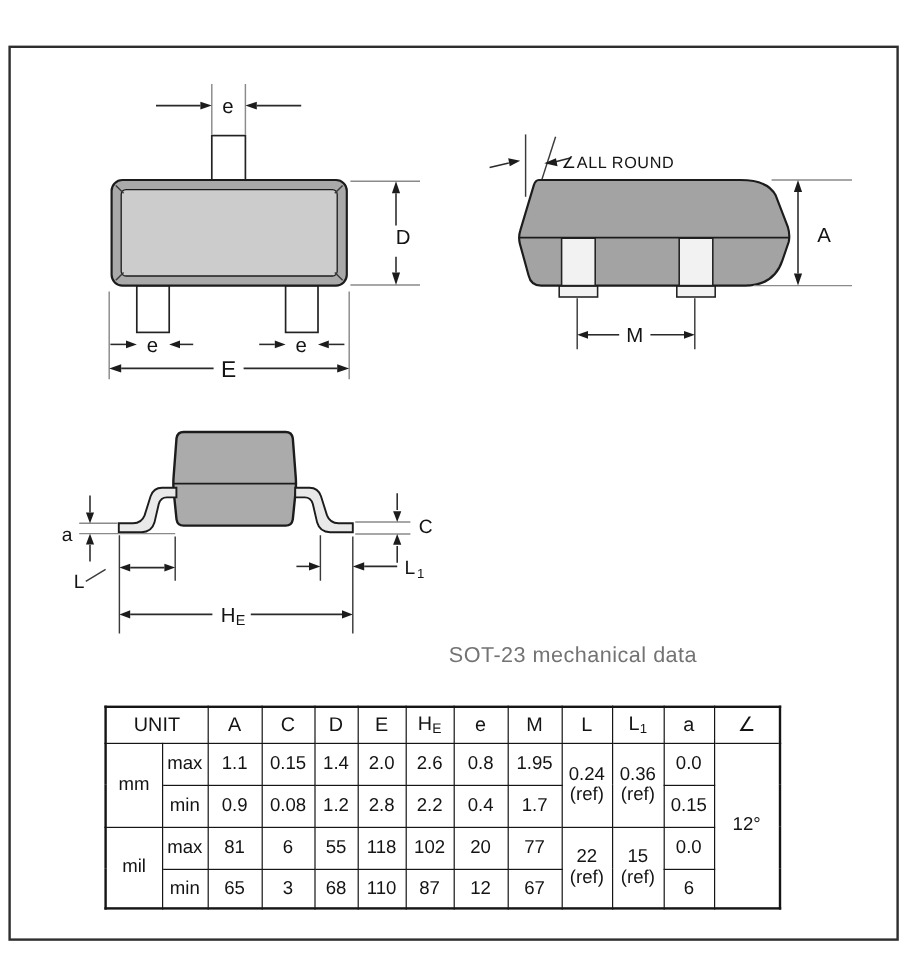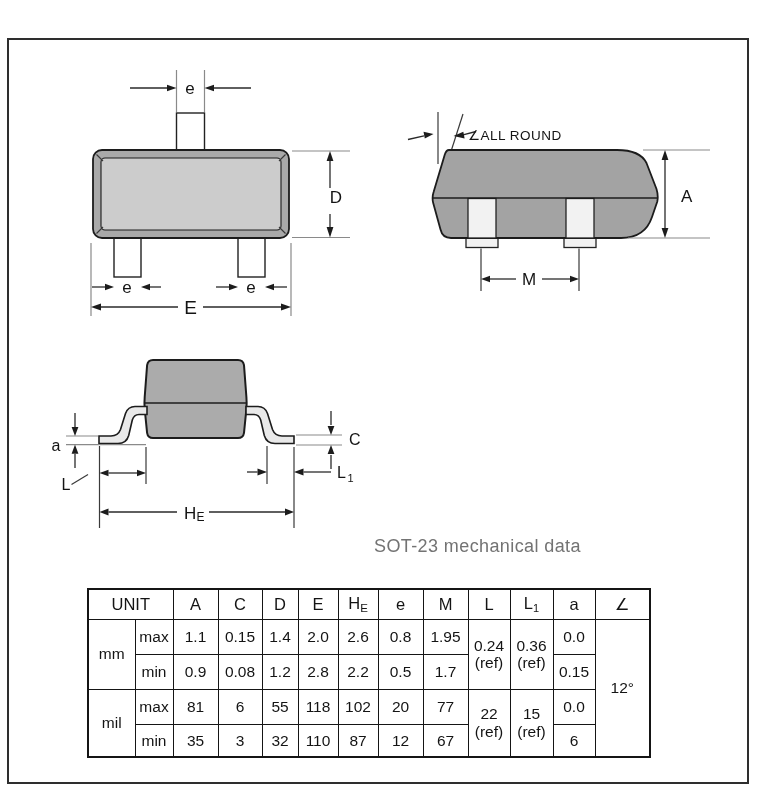"0.5" td { text: 0.5 -> 0.4 }
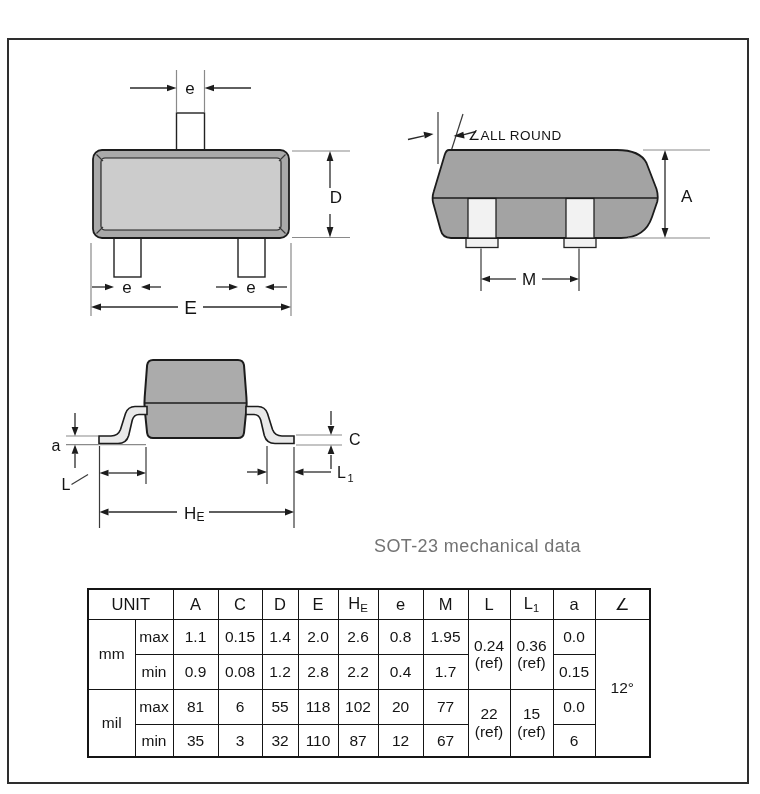"35" td { text: 35 -> 65 }
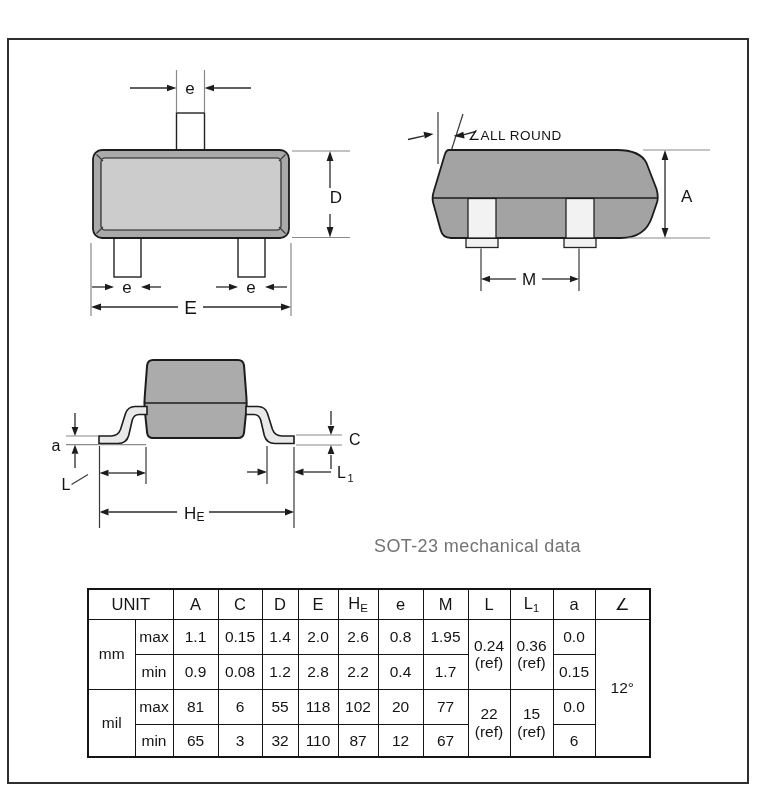"32" td { text: 32 -> 68 }
